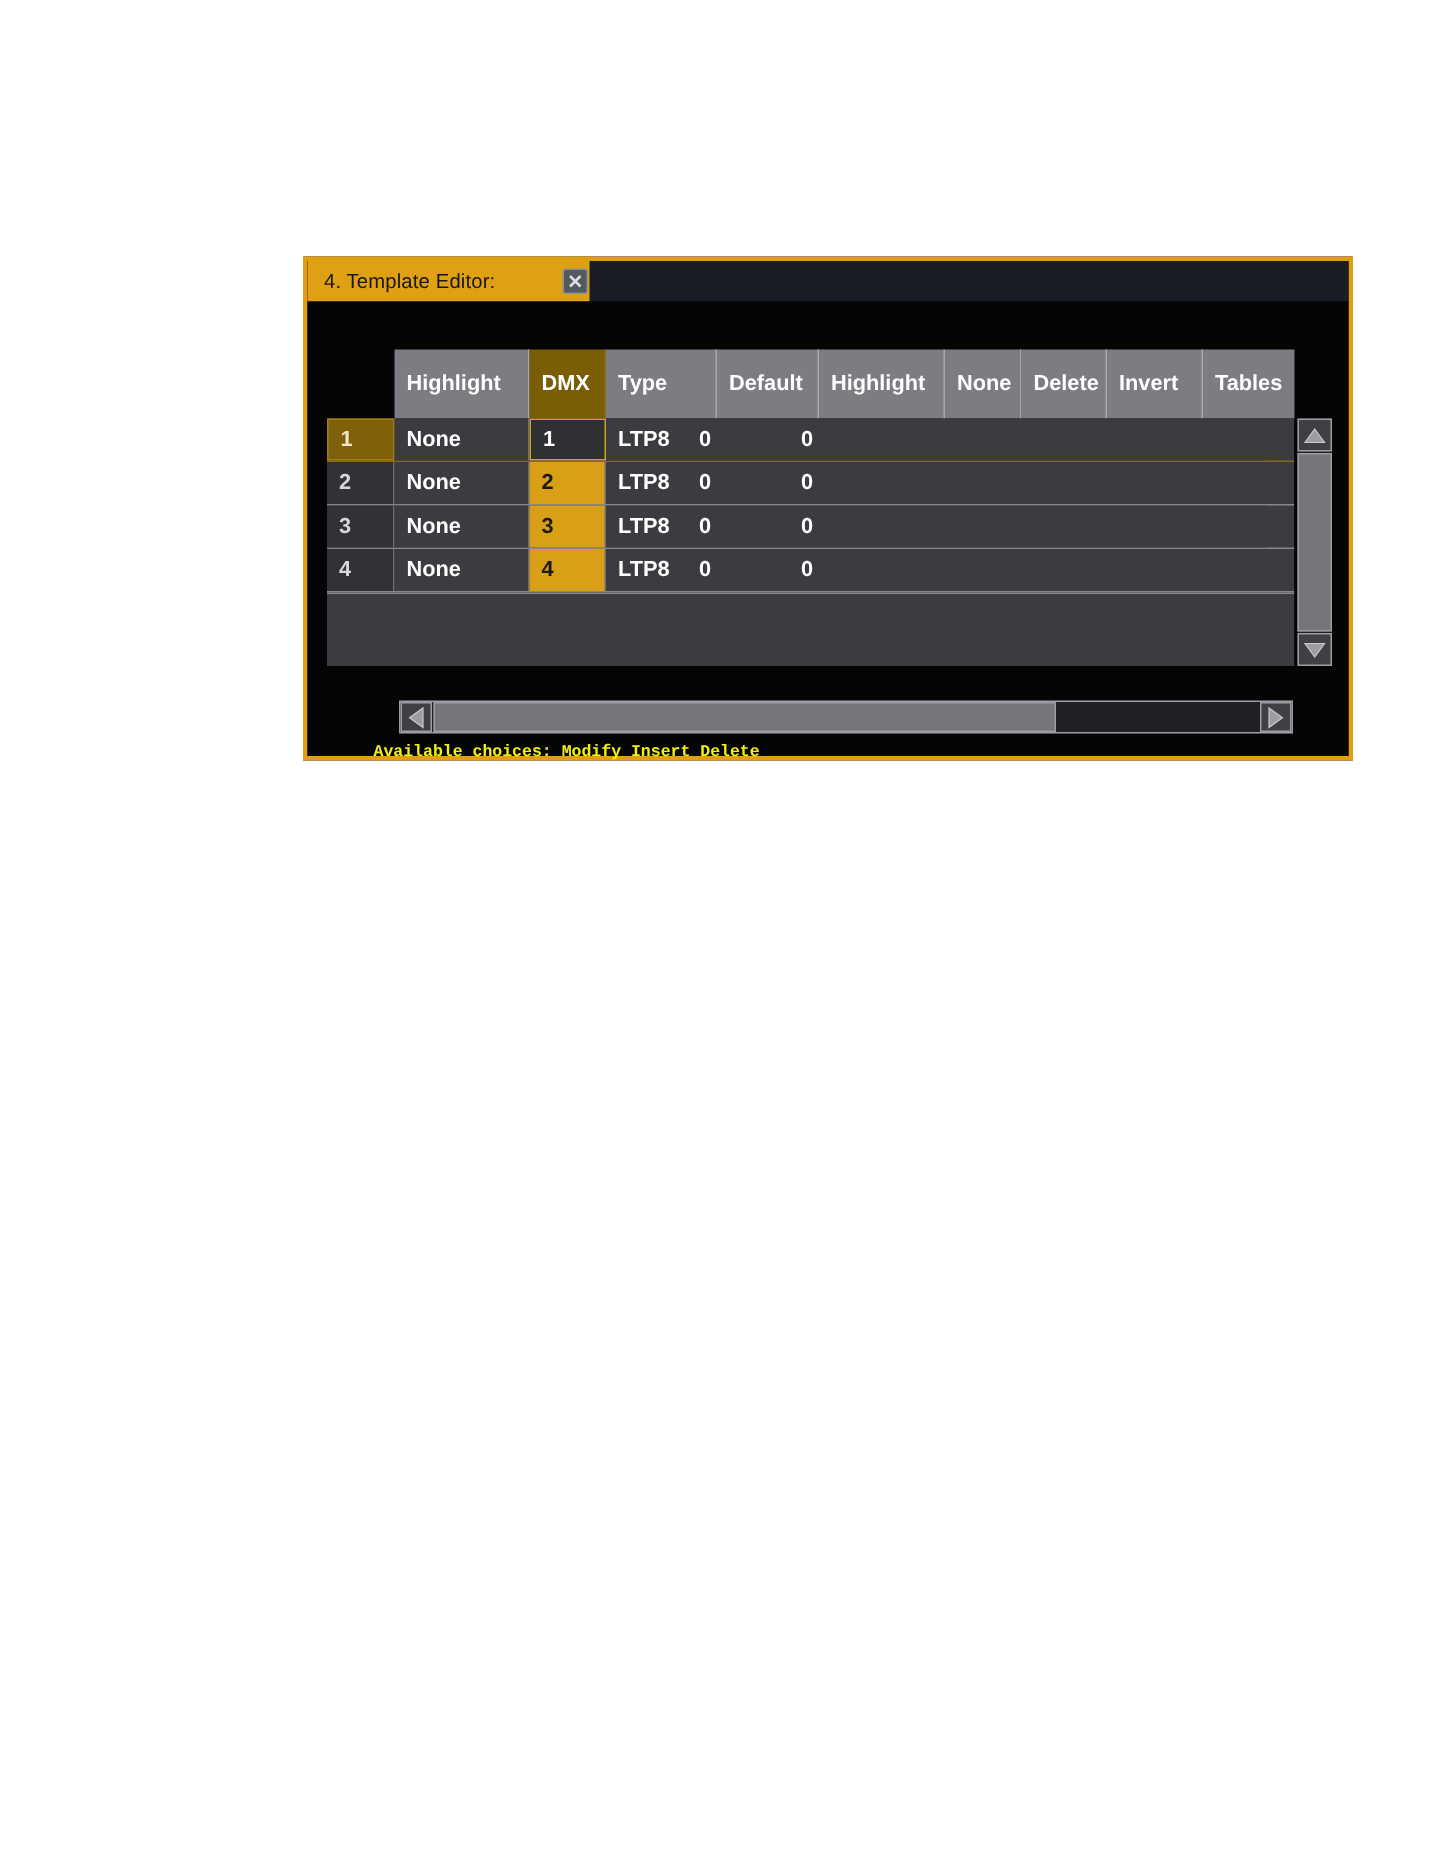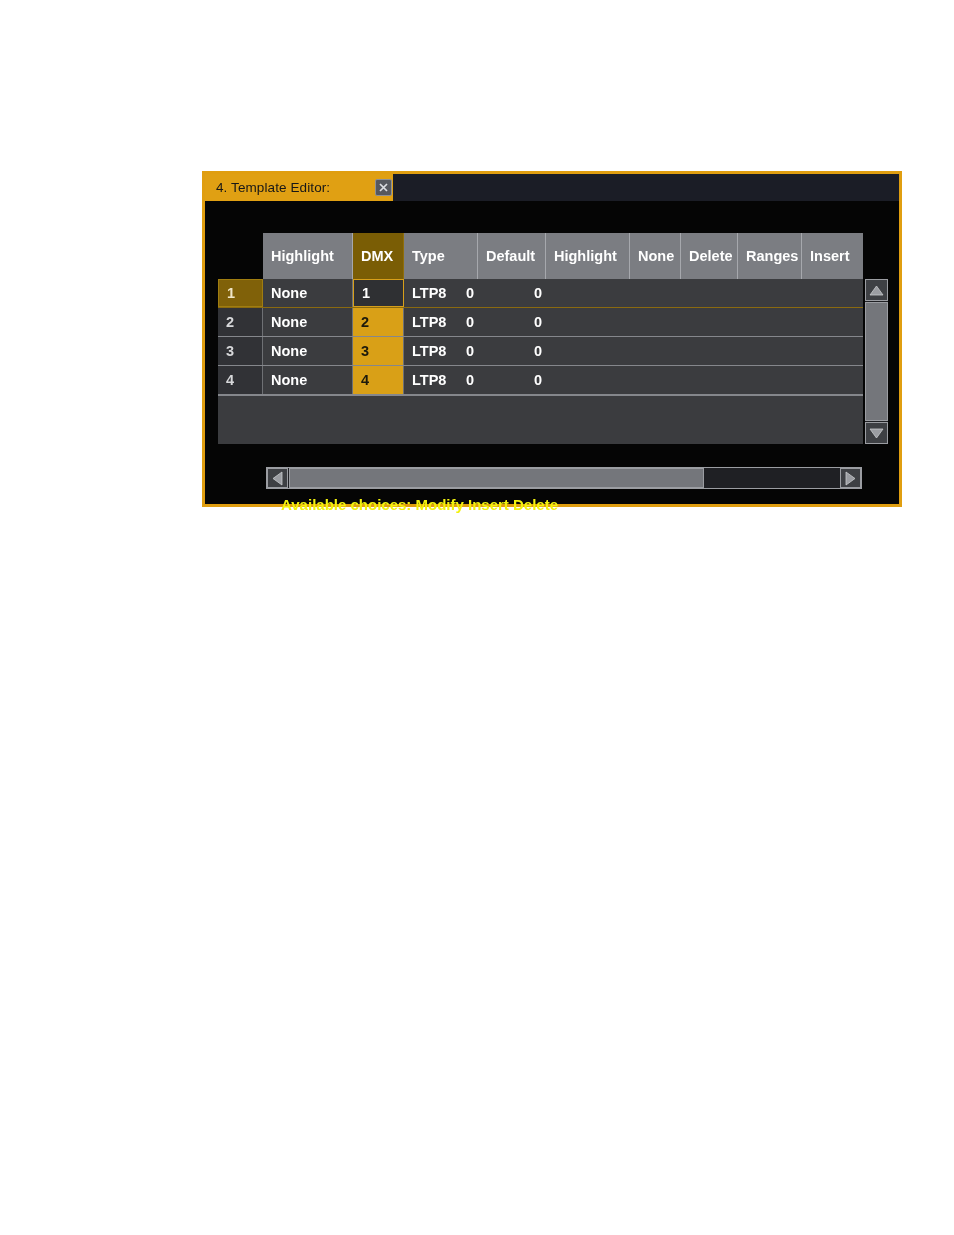"Ranges" div.hdr-cell { text: Ranges -> Invert }
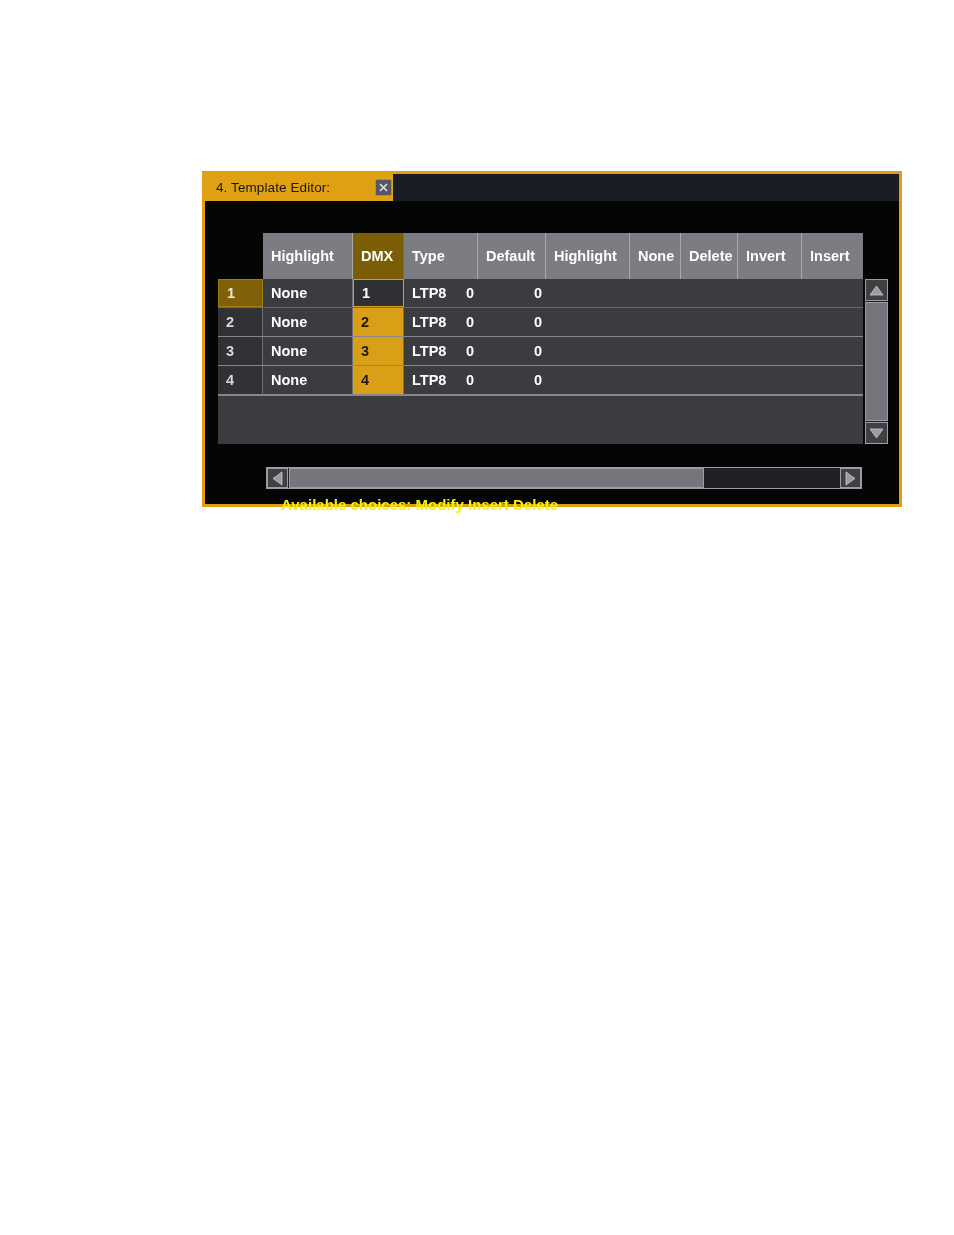"Insert" div.hdr-cell { text: Insert -> Tables }
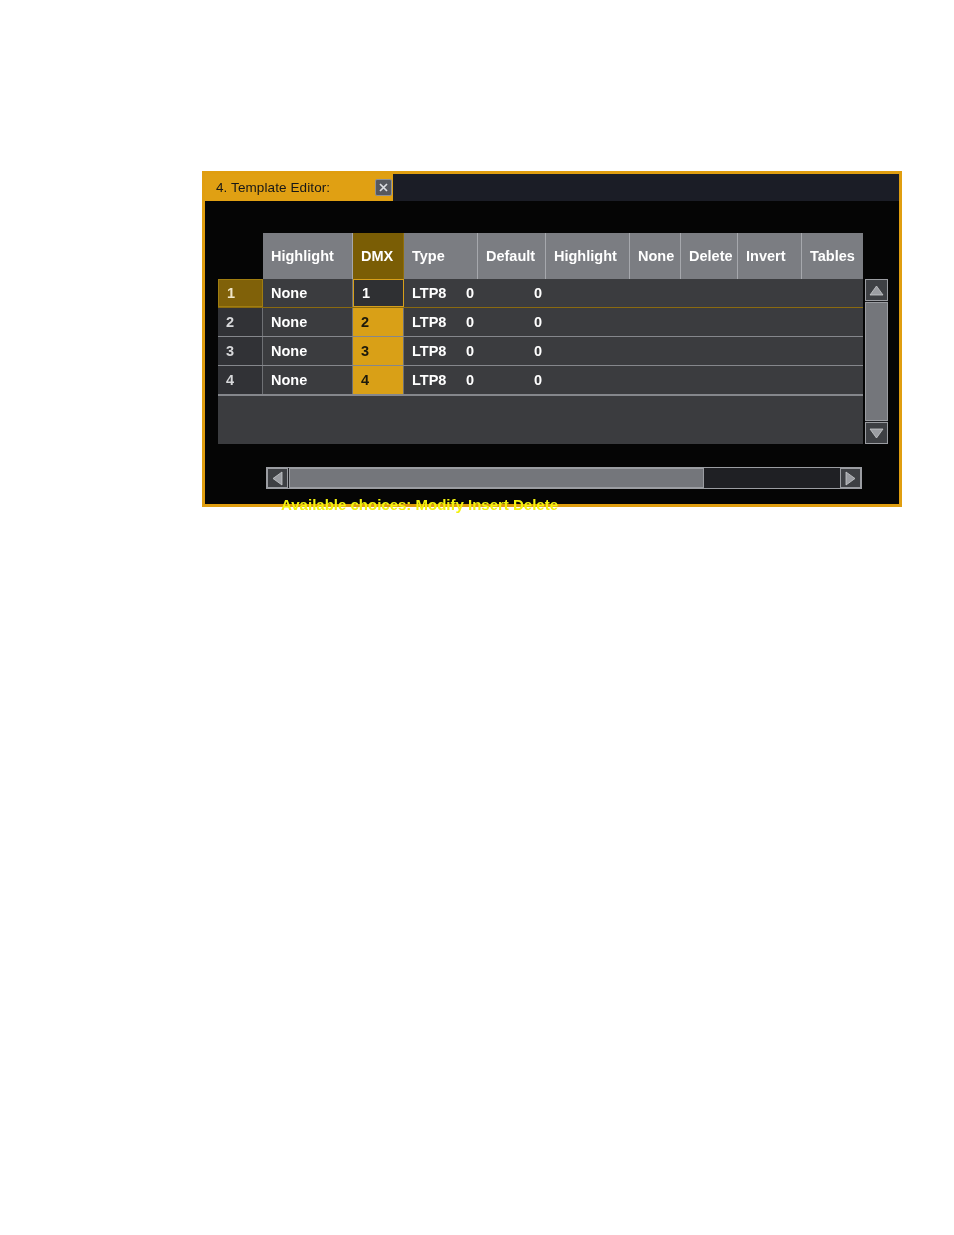"Available choices: Modify Insert Delete" .status { font-family: none -> Liberation Mono, monospace; font-size: 15px -> 11px; left: 76px -> 44px }
